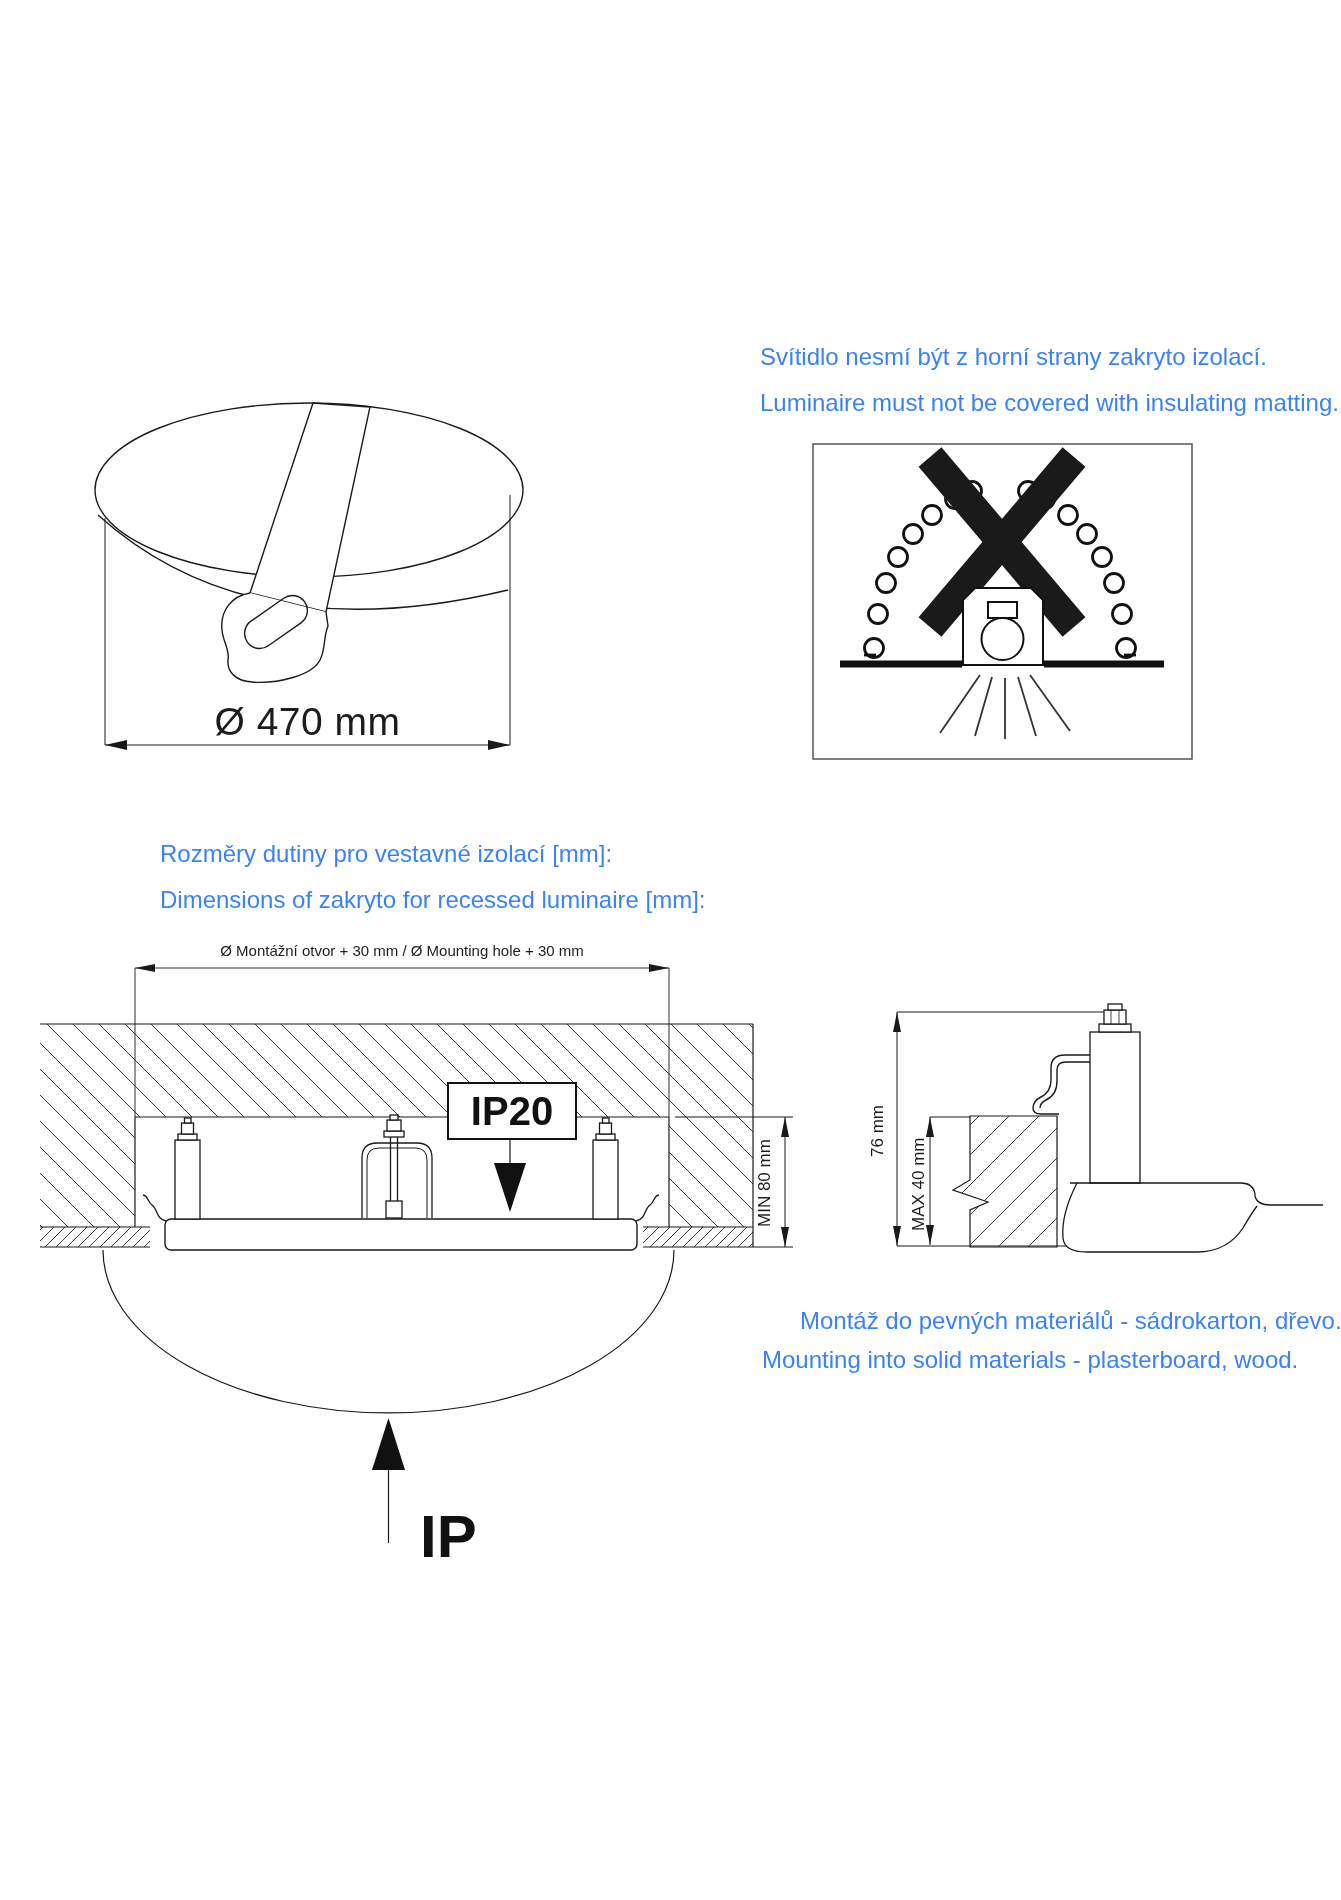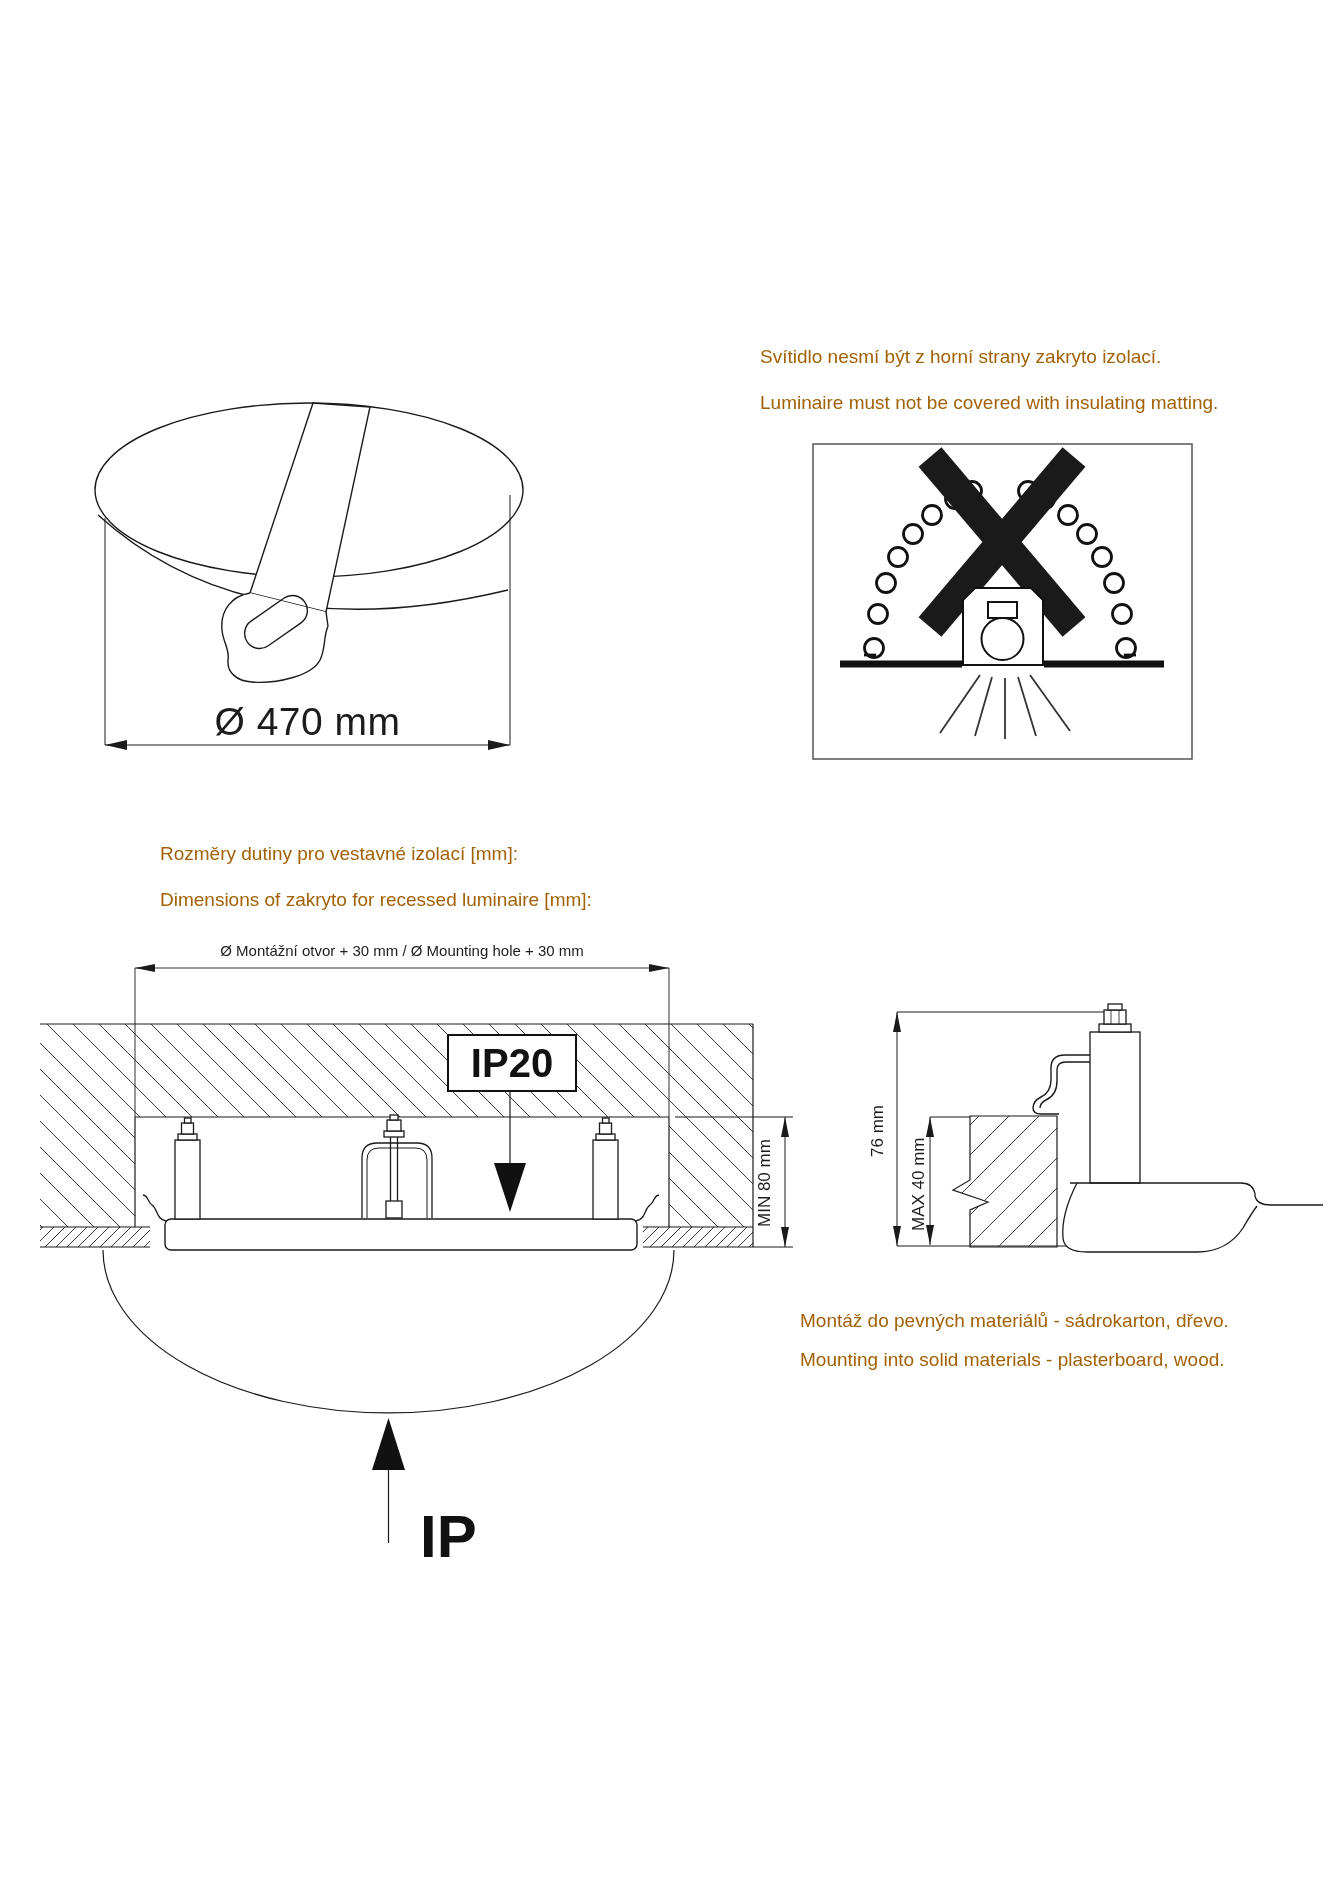"Svítidlo nesmí být z horní" .para { color: #a16207 -> #3b82f6; font-size: 19px -> 24px }
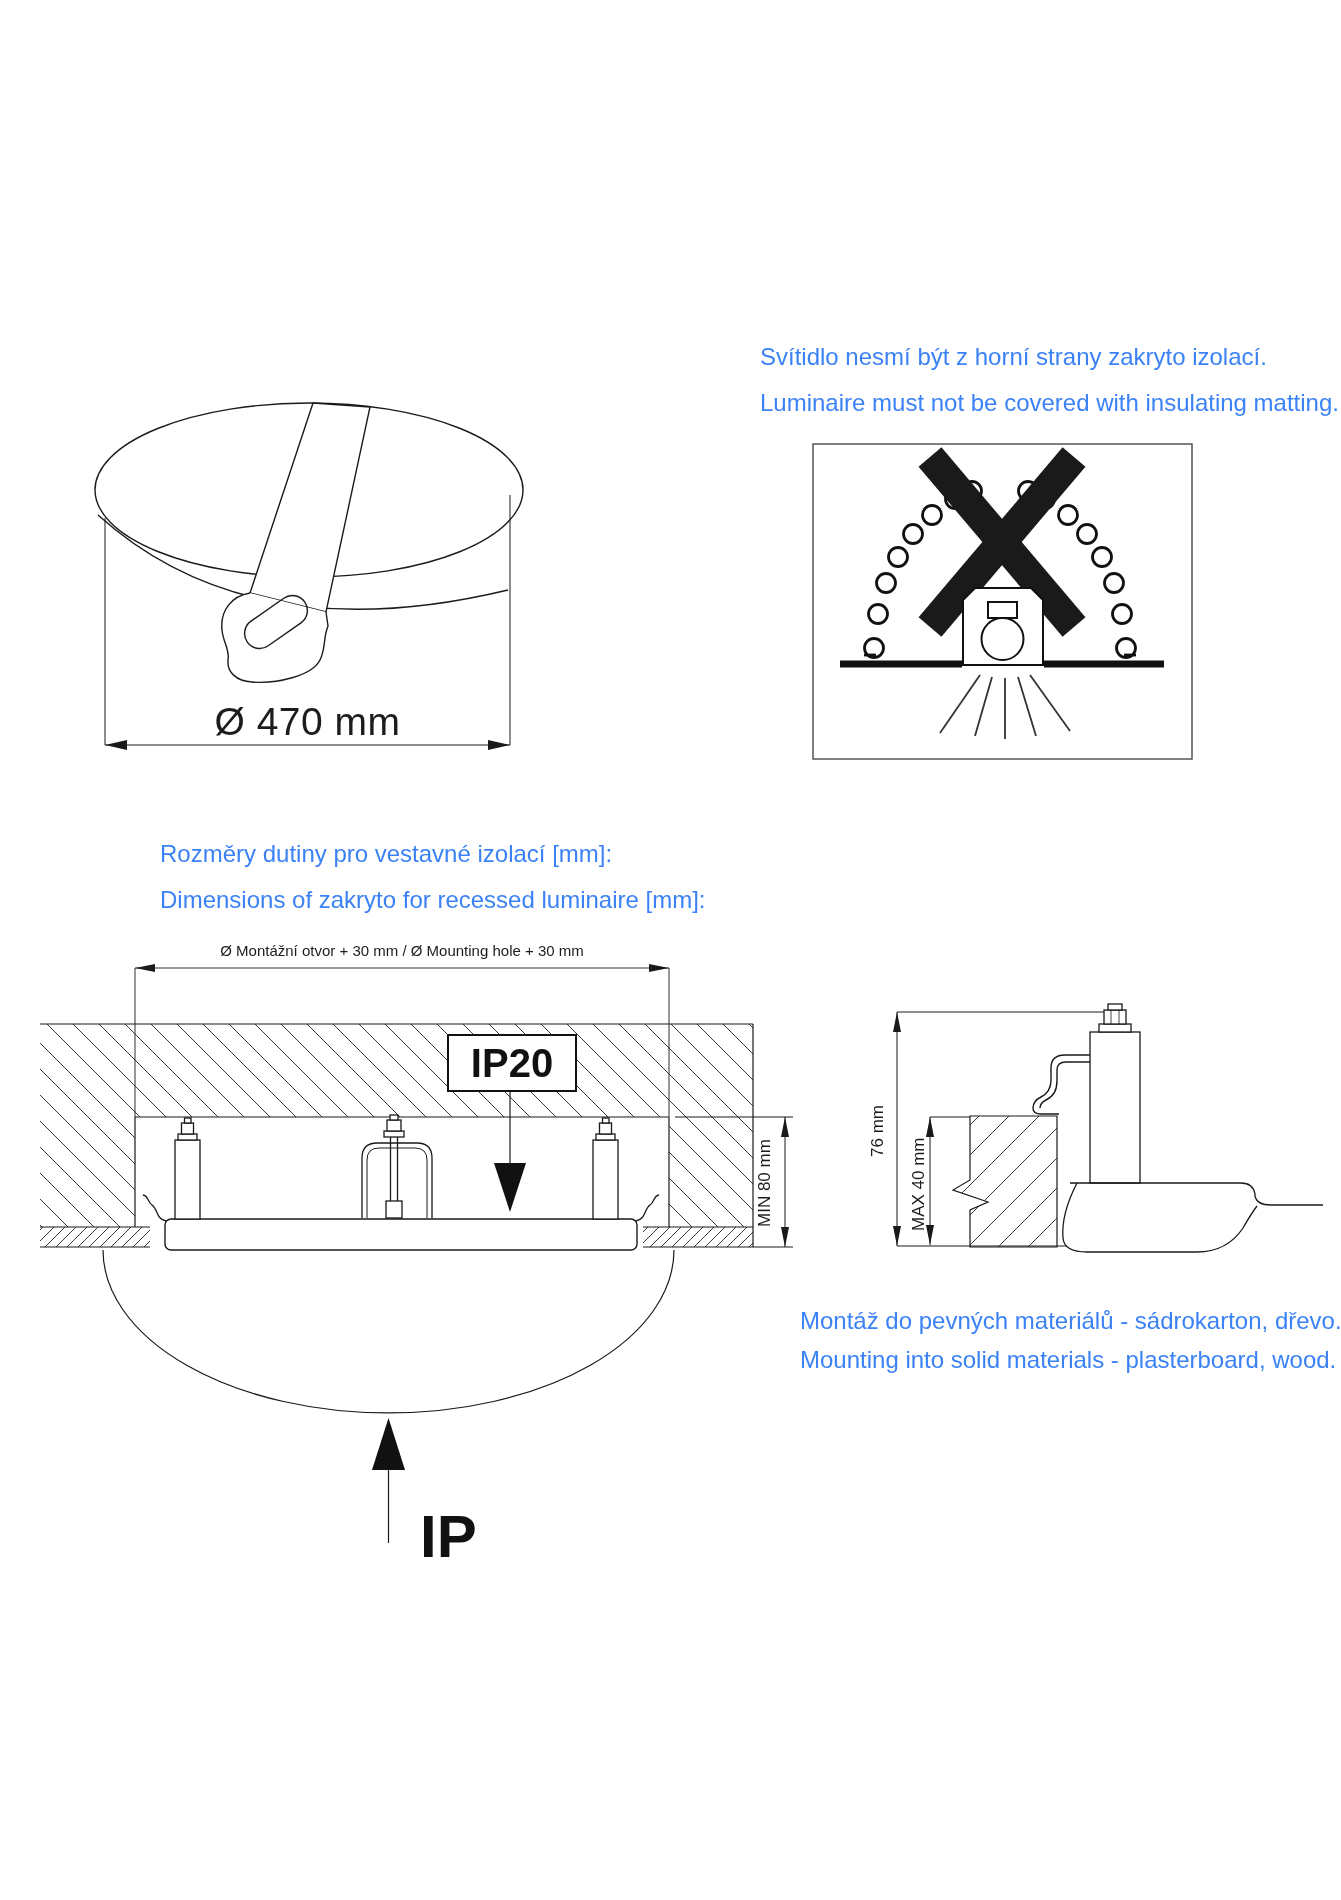"IP20" #ip20box { margin-top: none -> 48px }
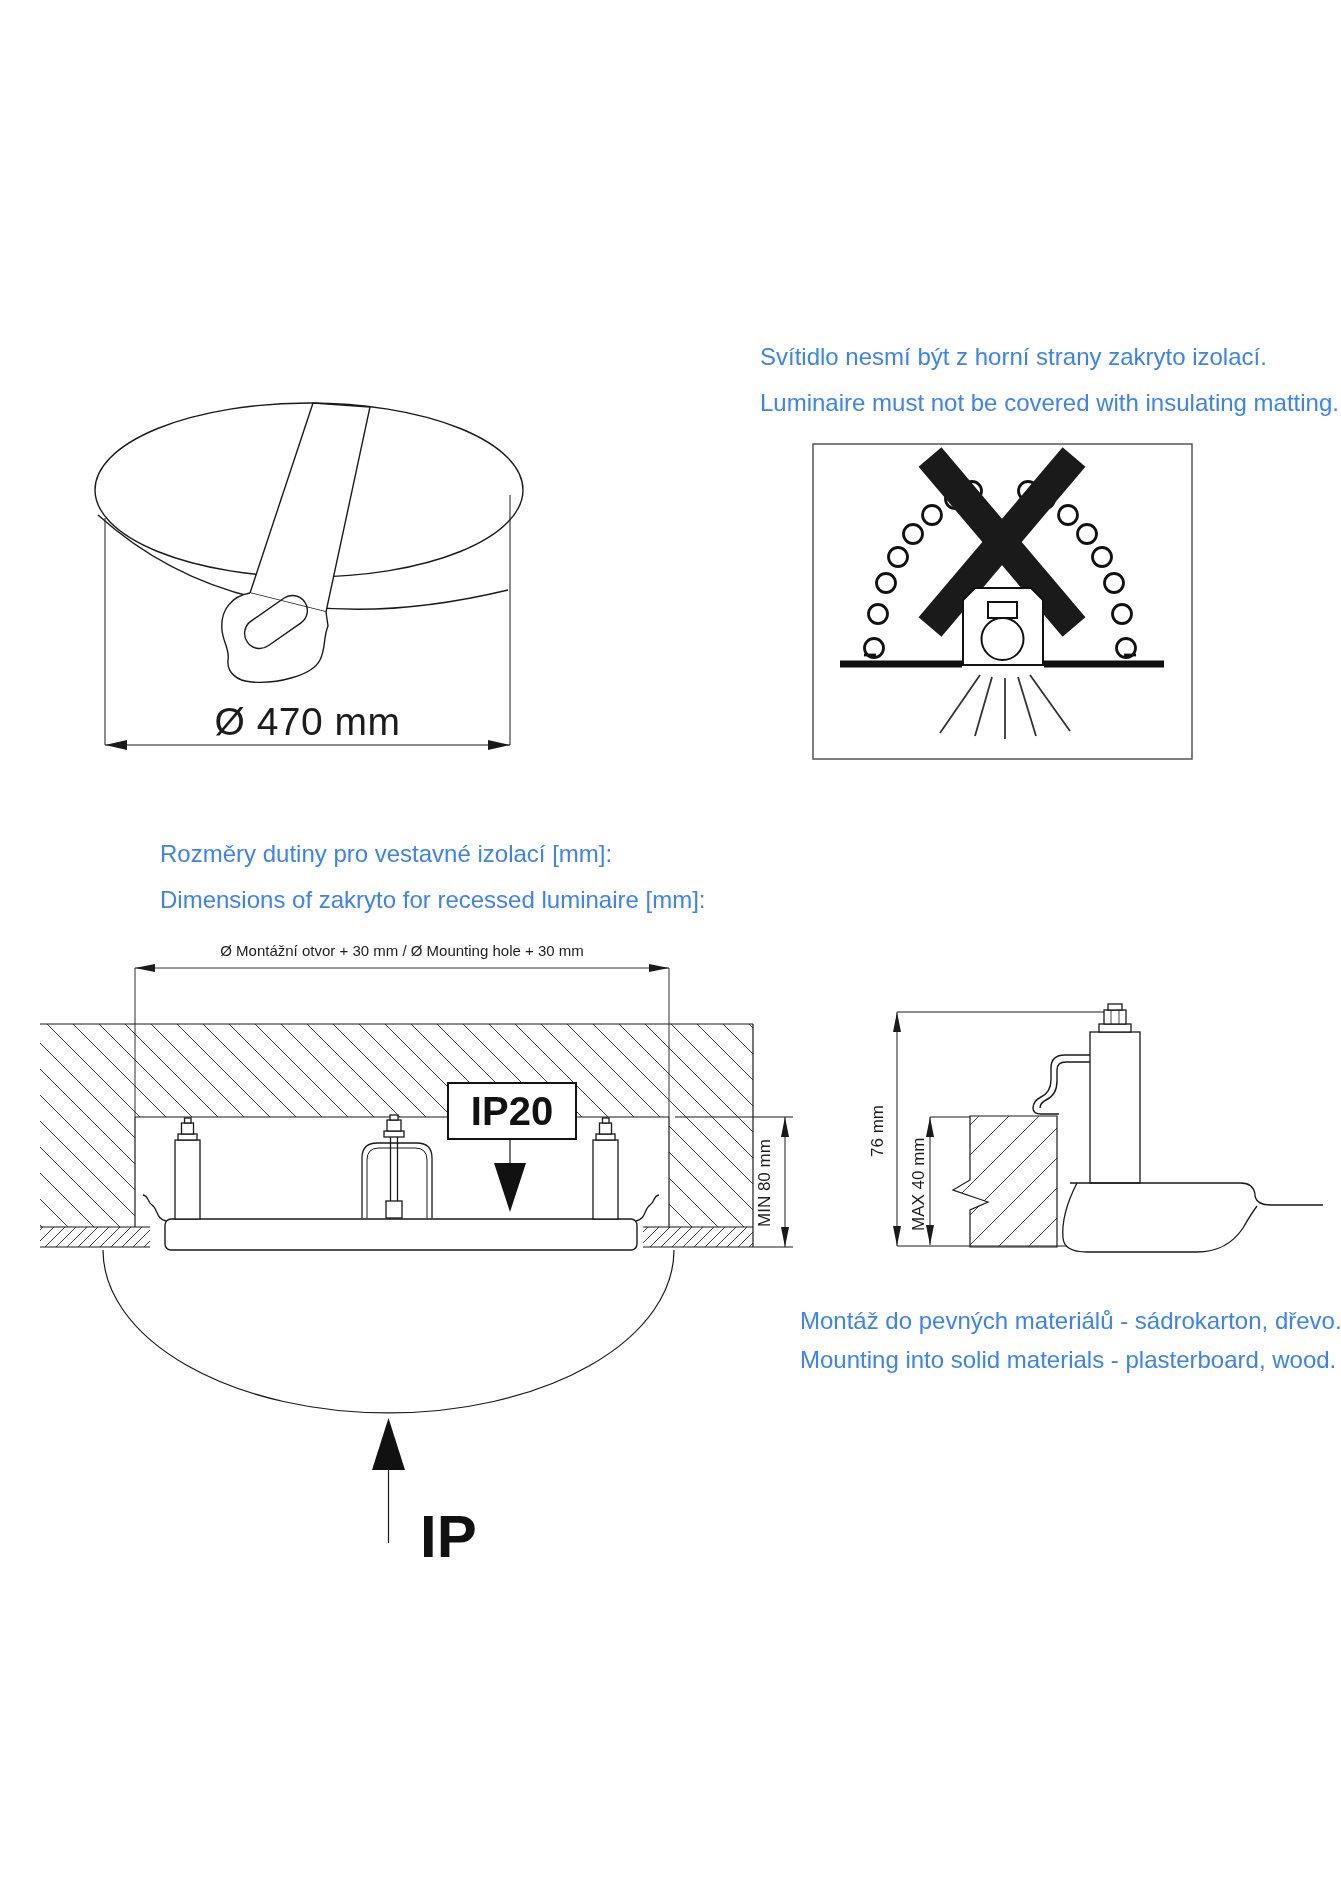"Mounting into solid materials -" div.abs { left: 800px -> 762px }
